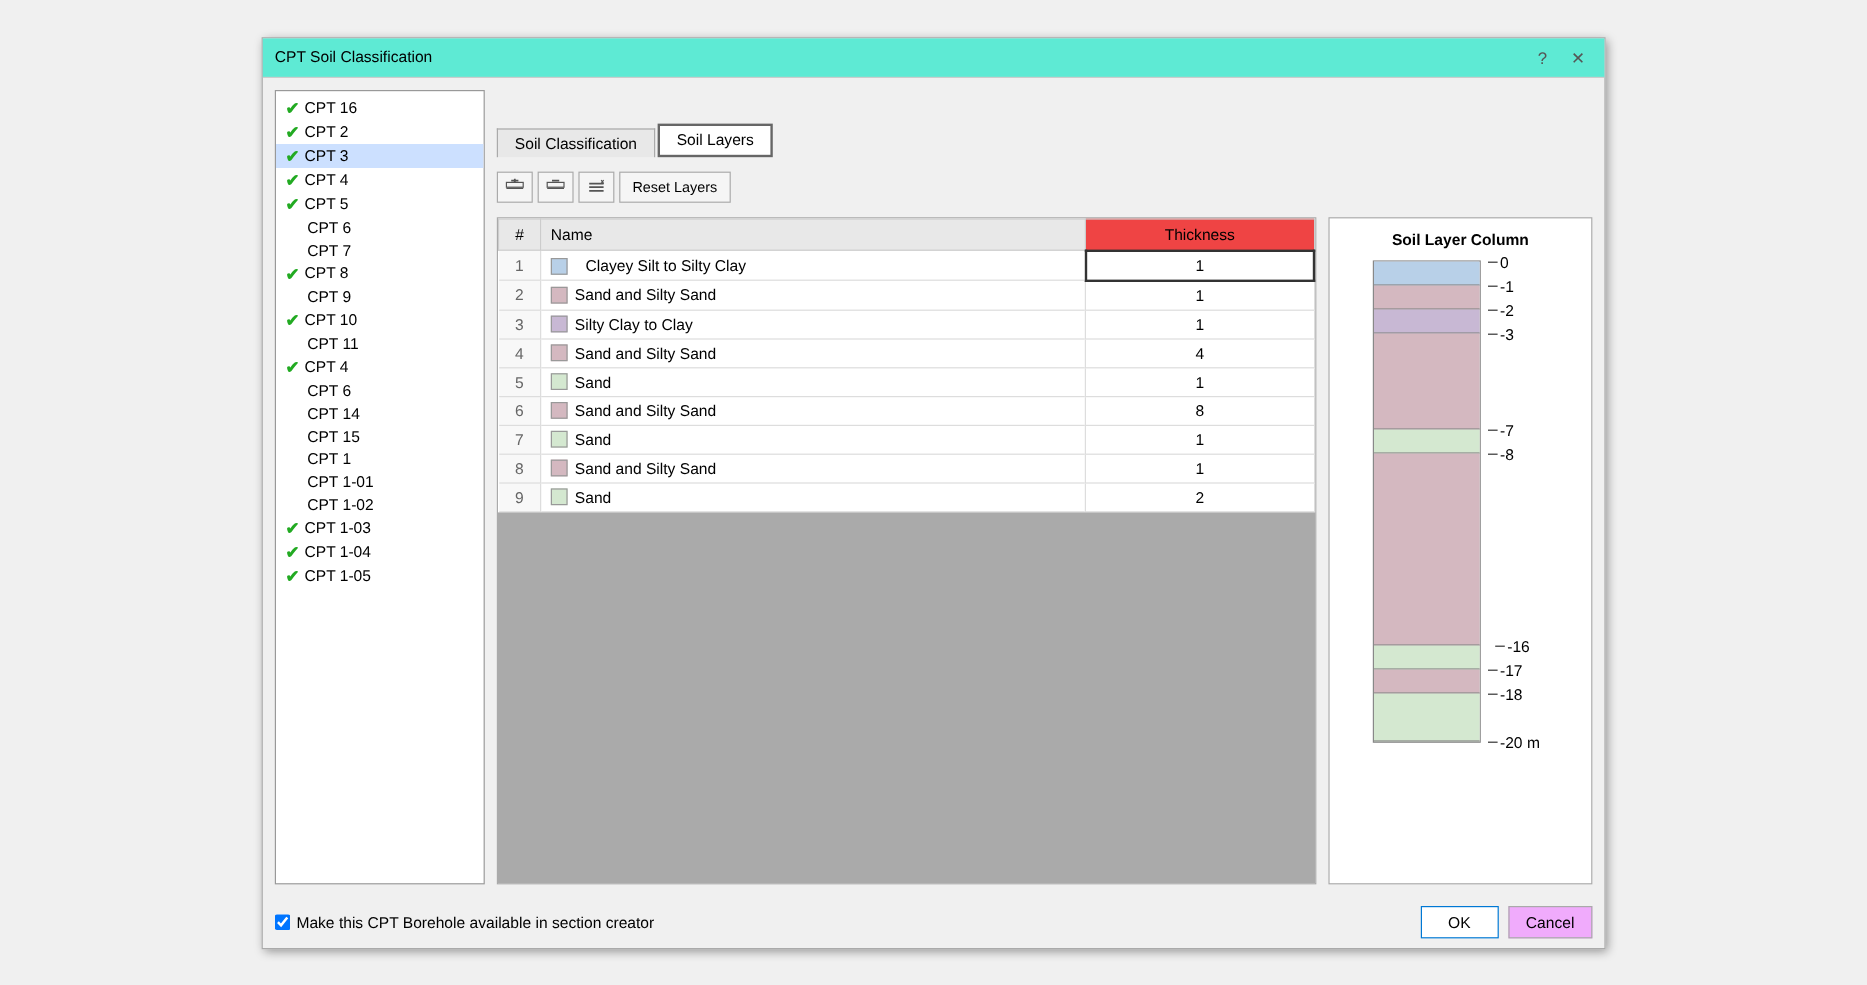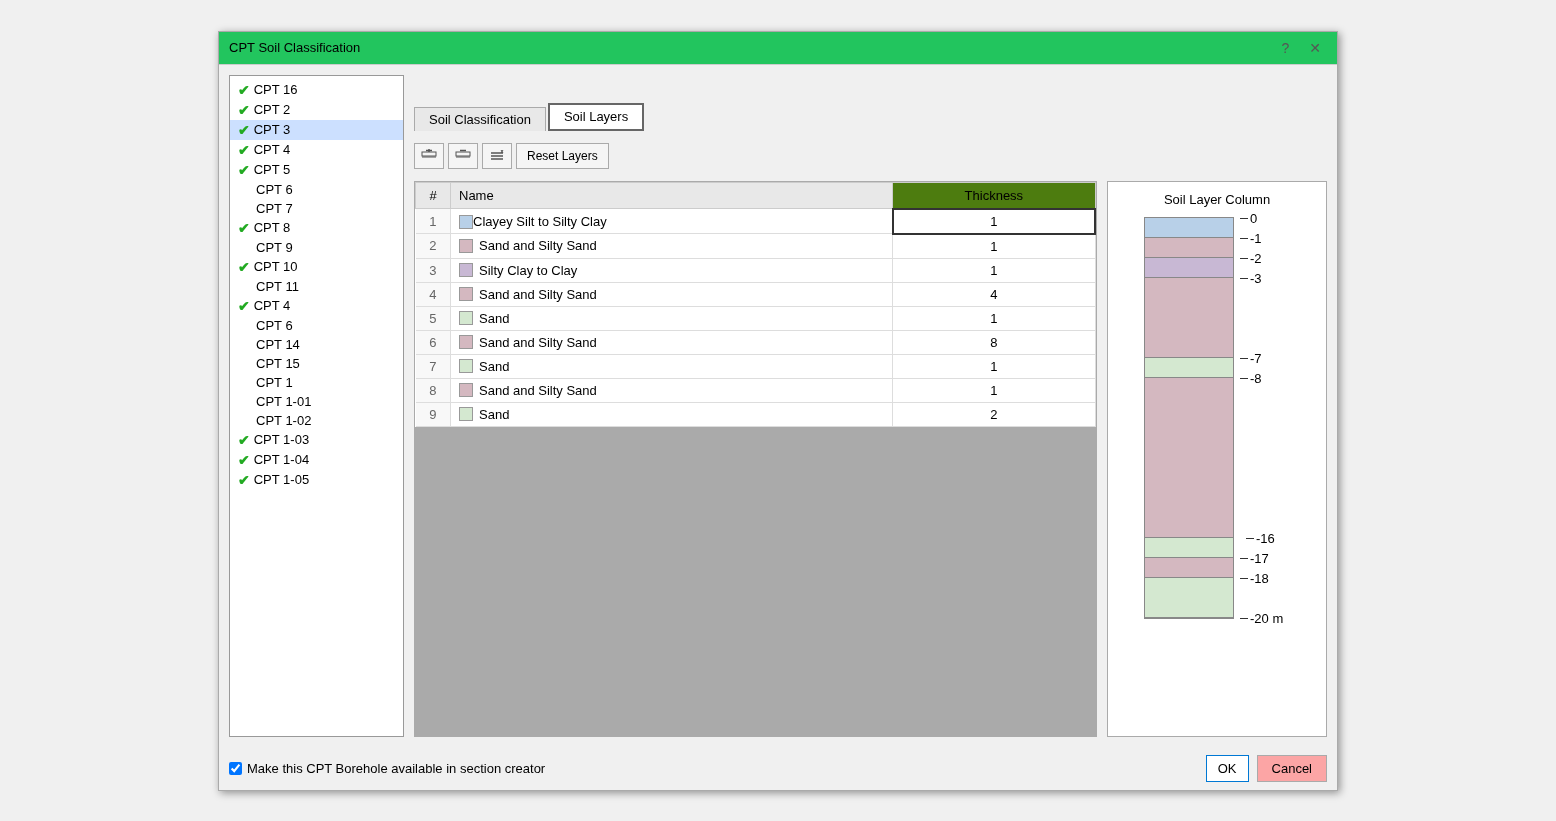"CPT Soil Classification" .title-bar { background: #22c55e -> #5eead4 }
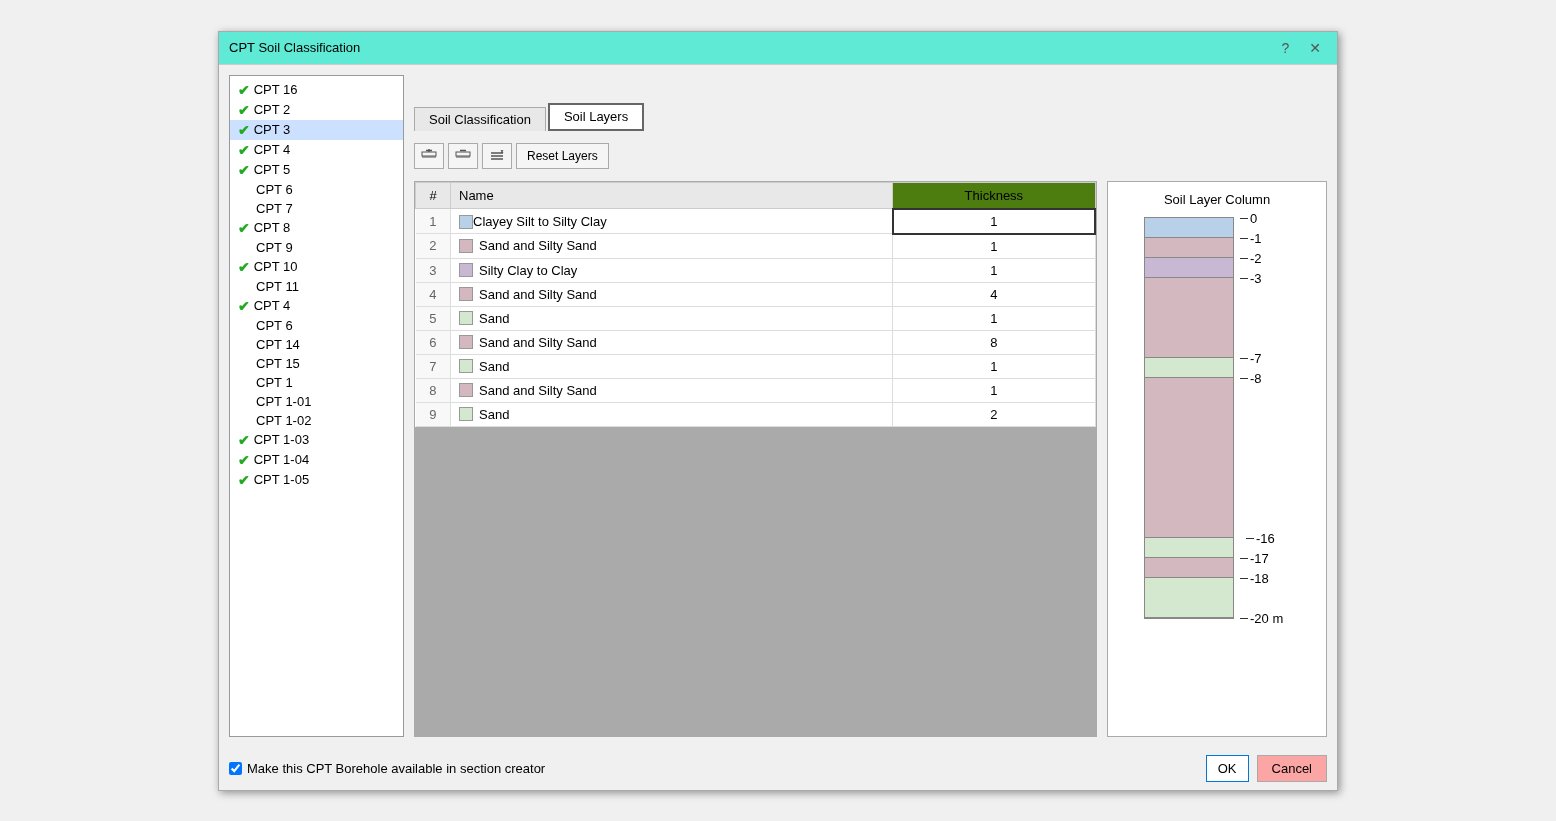"Thickness" thead th.thickness-col { background: #4d7c0f -> #ef4444 }
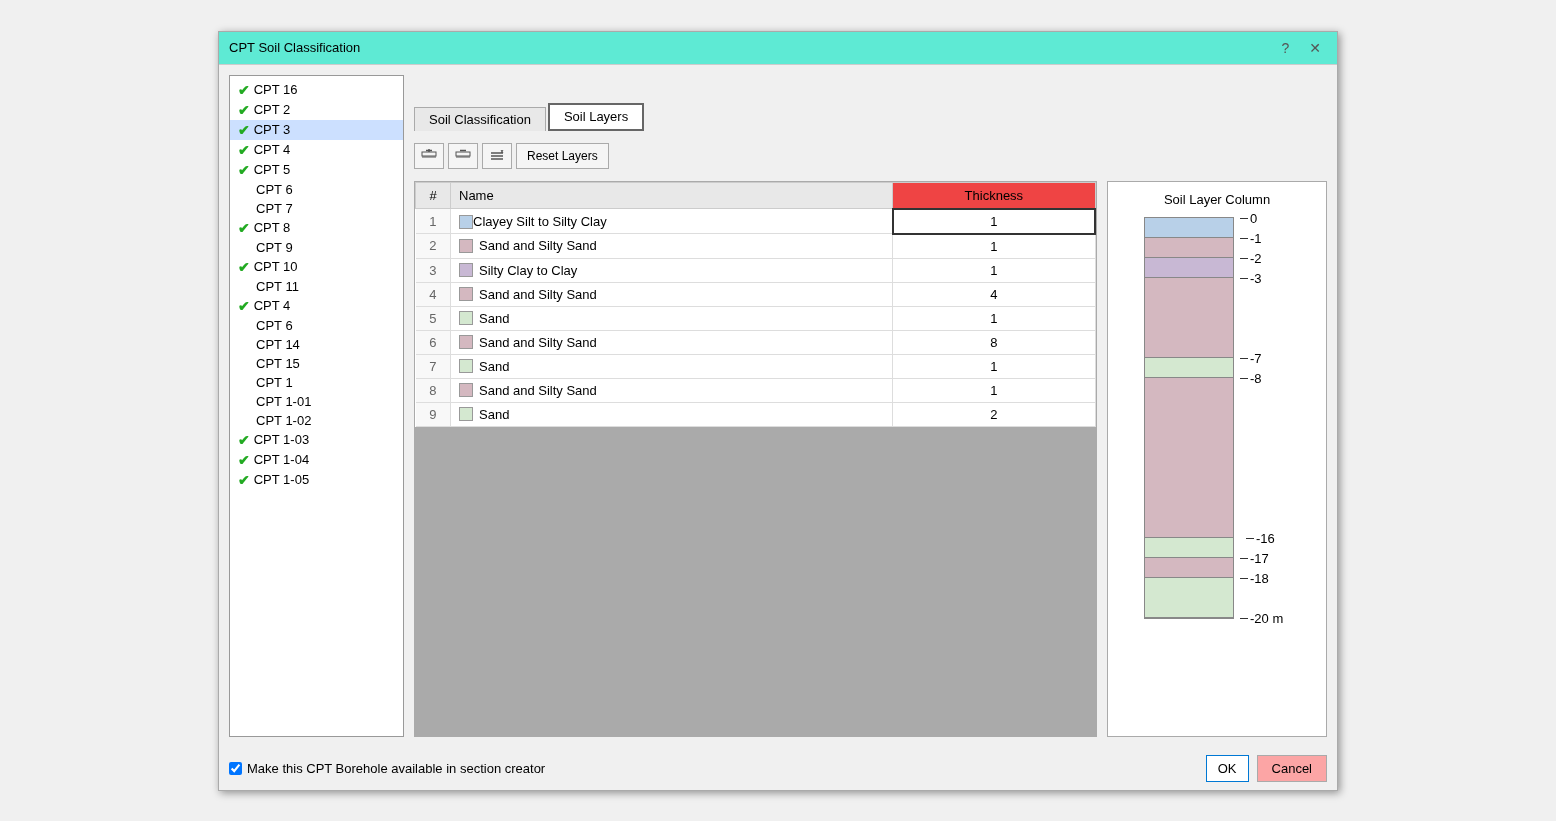"Soil Layer Column" .soil-viz-title { font-weight: normal -> bold }
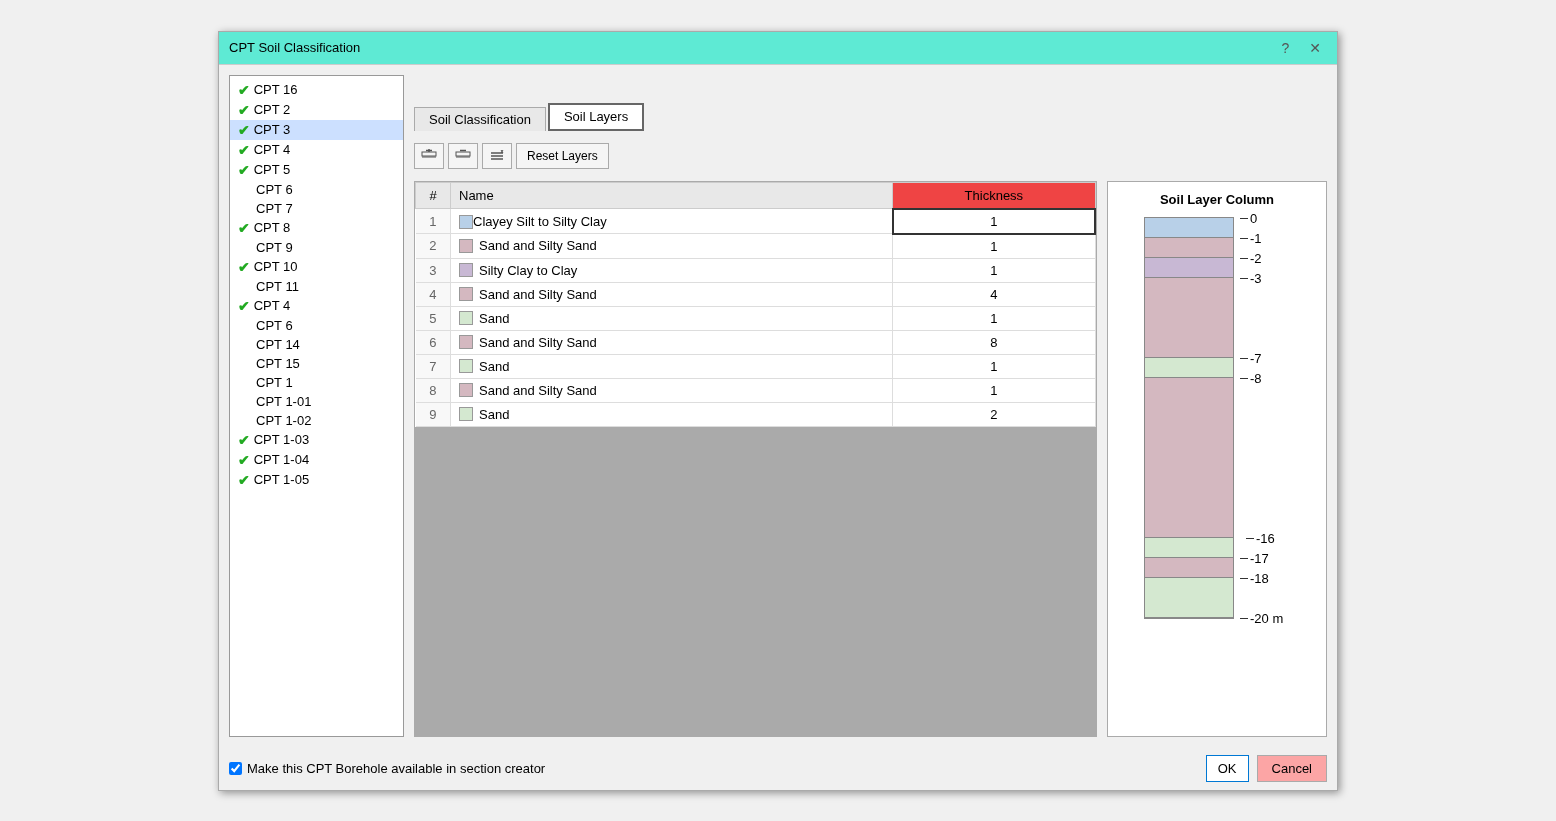"Clayey Silt to Silty Clay" div { gap: 0 -> 15px }
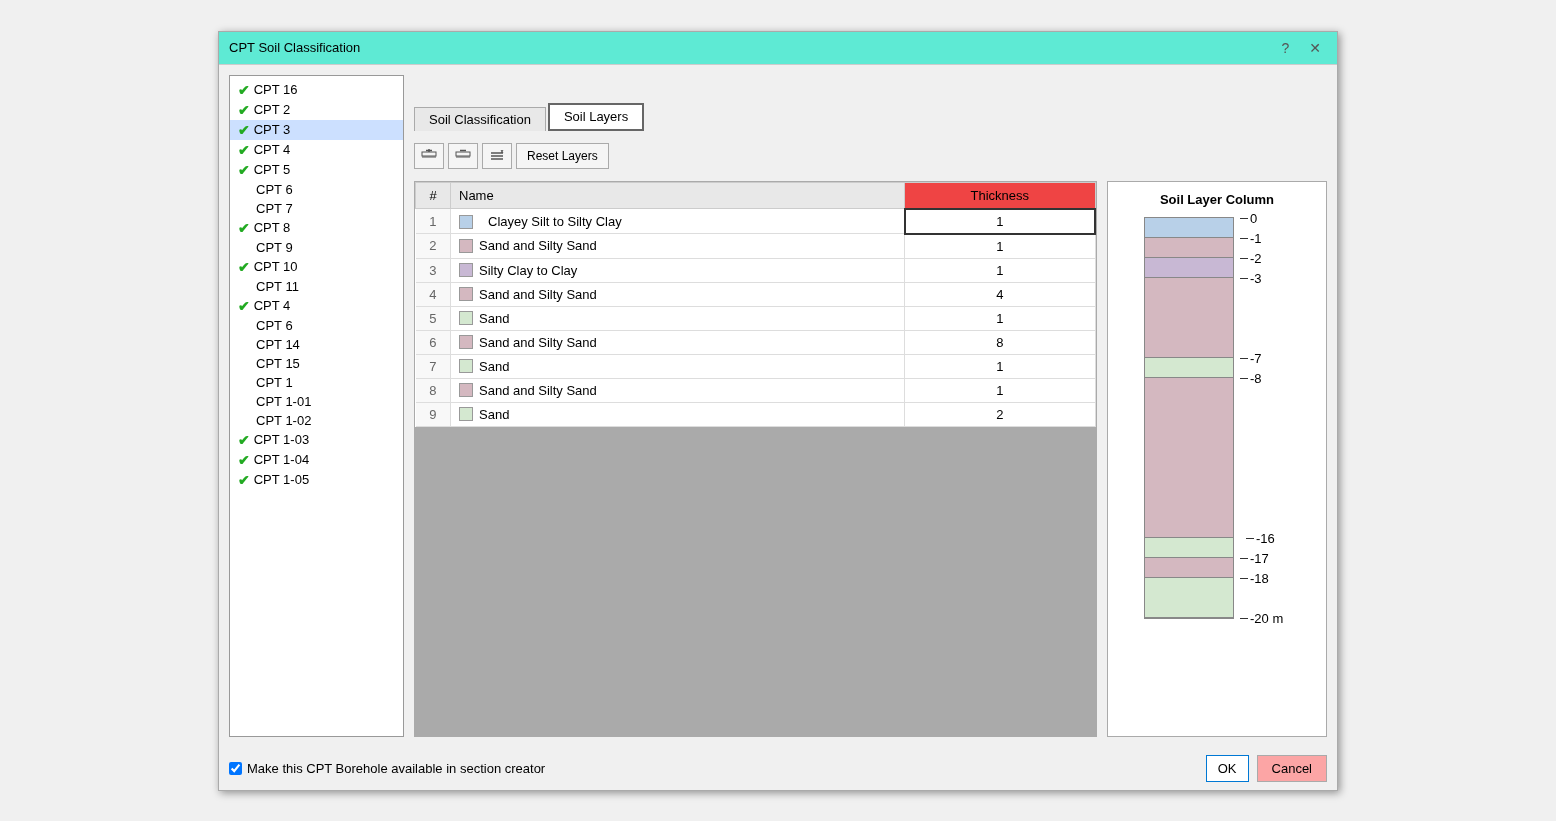"OK" .ok-btn { padding: 5px 11px -> 5px 22px }
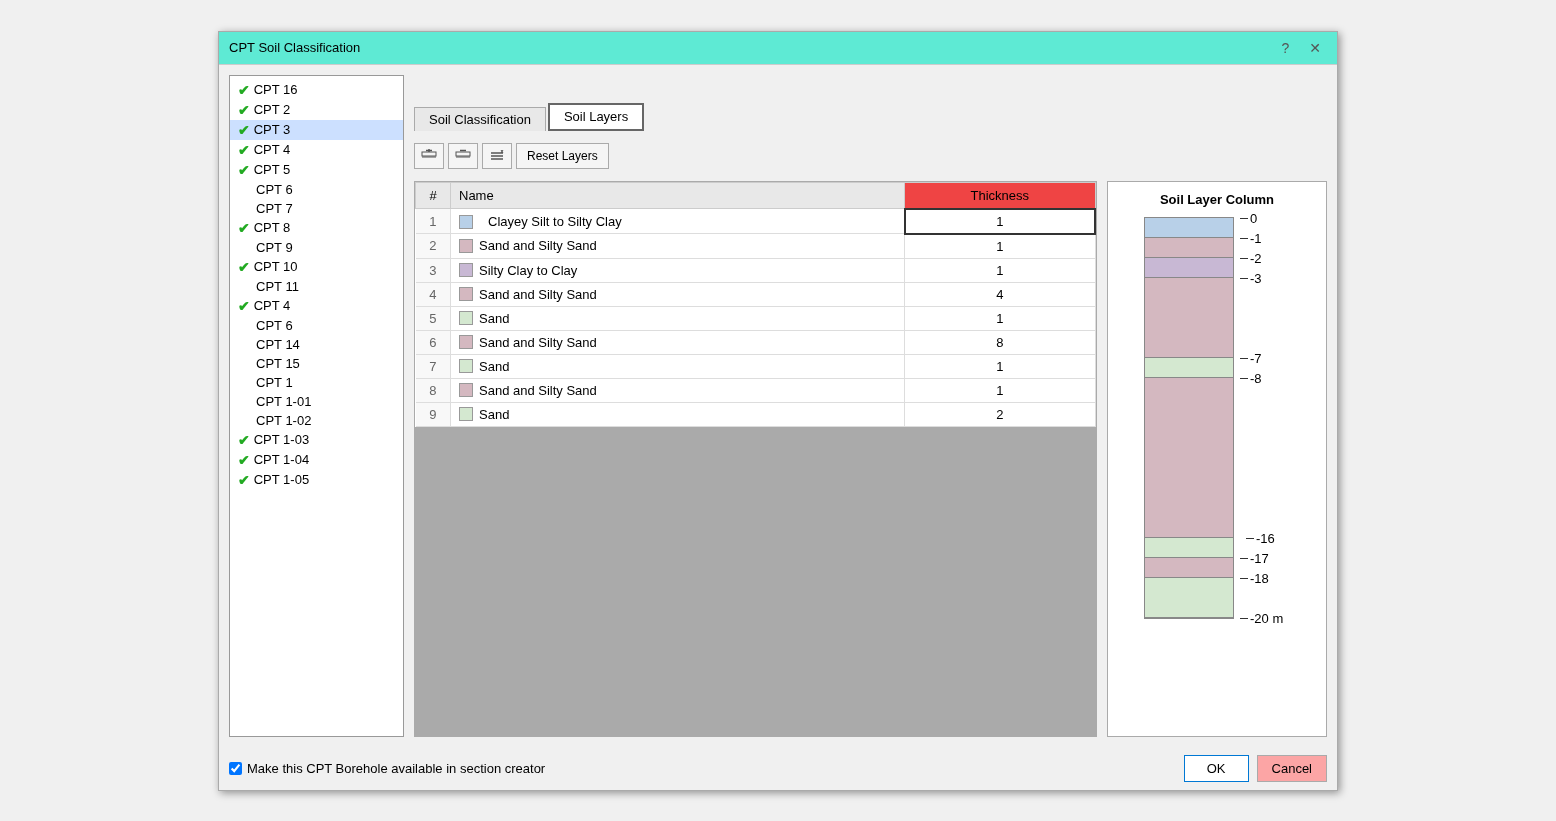"Cancel" .cancel-btn { background: #fca5a5 -> #f0abfc }
